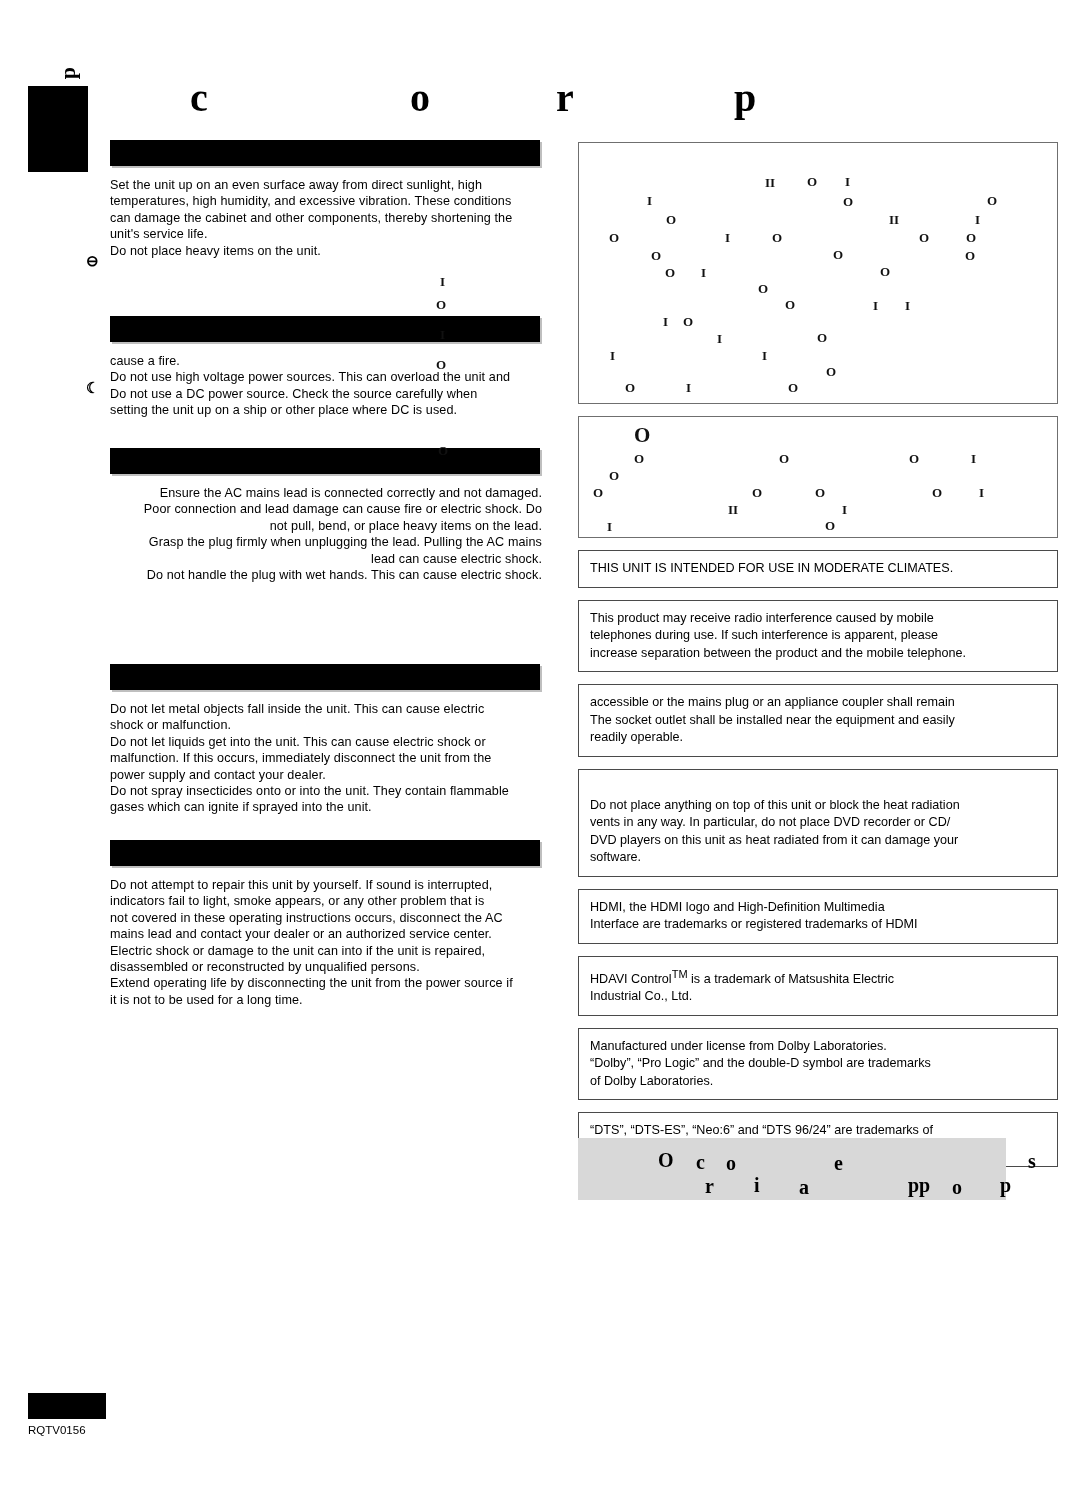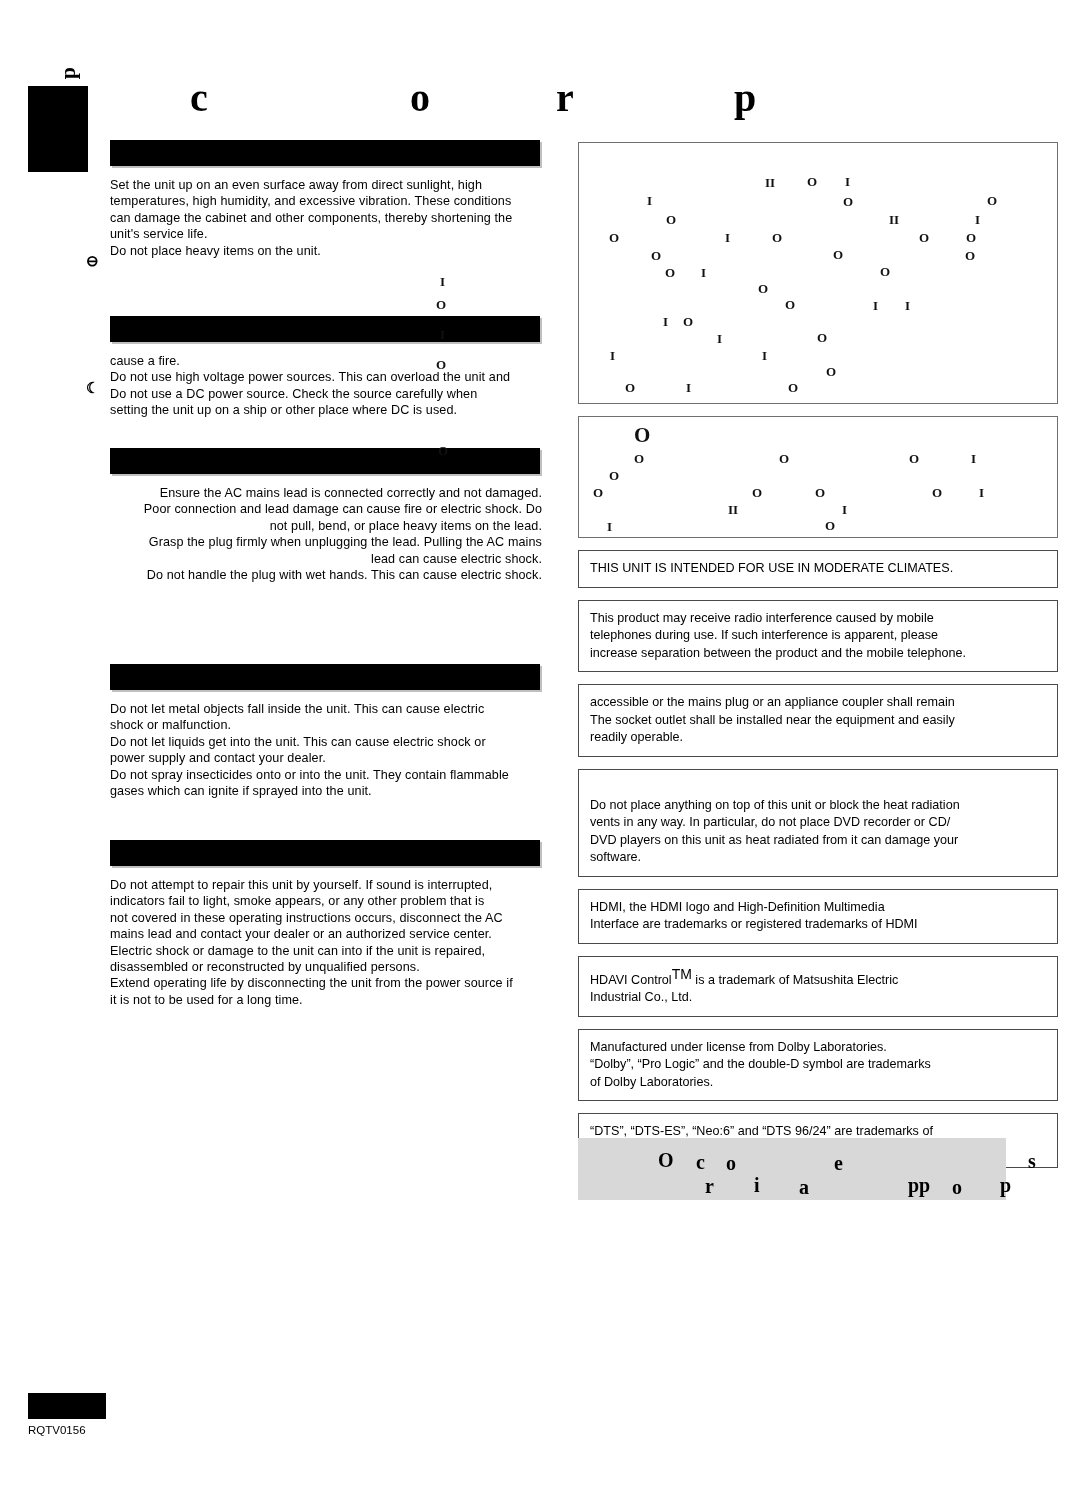"malfunction. If this occurs, immediately" p { html: none -> <p>malfunction. If this occurs, immediately disconnect the unit from the</p> }
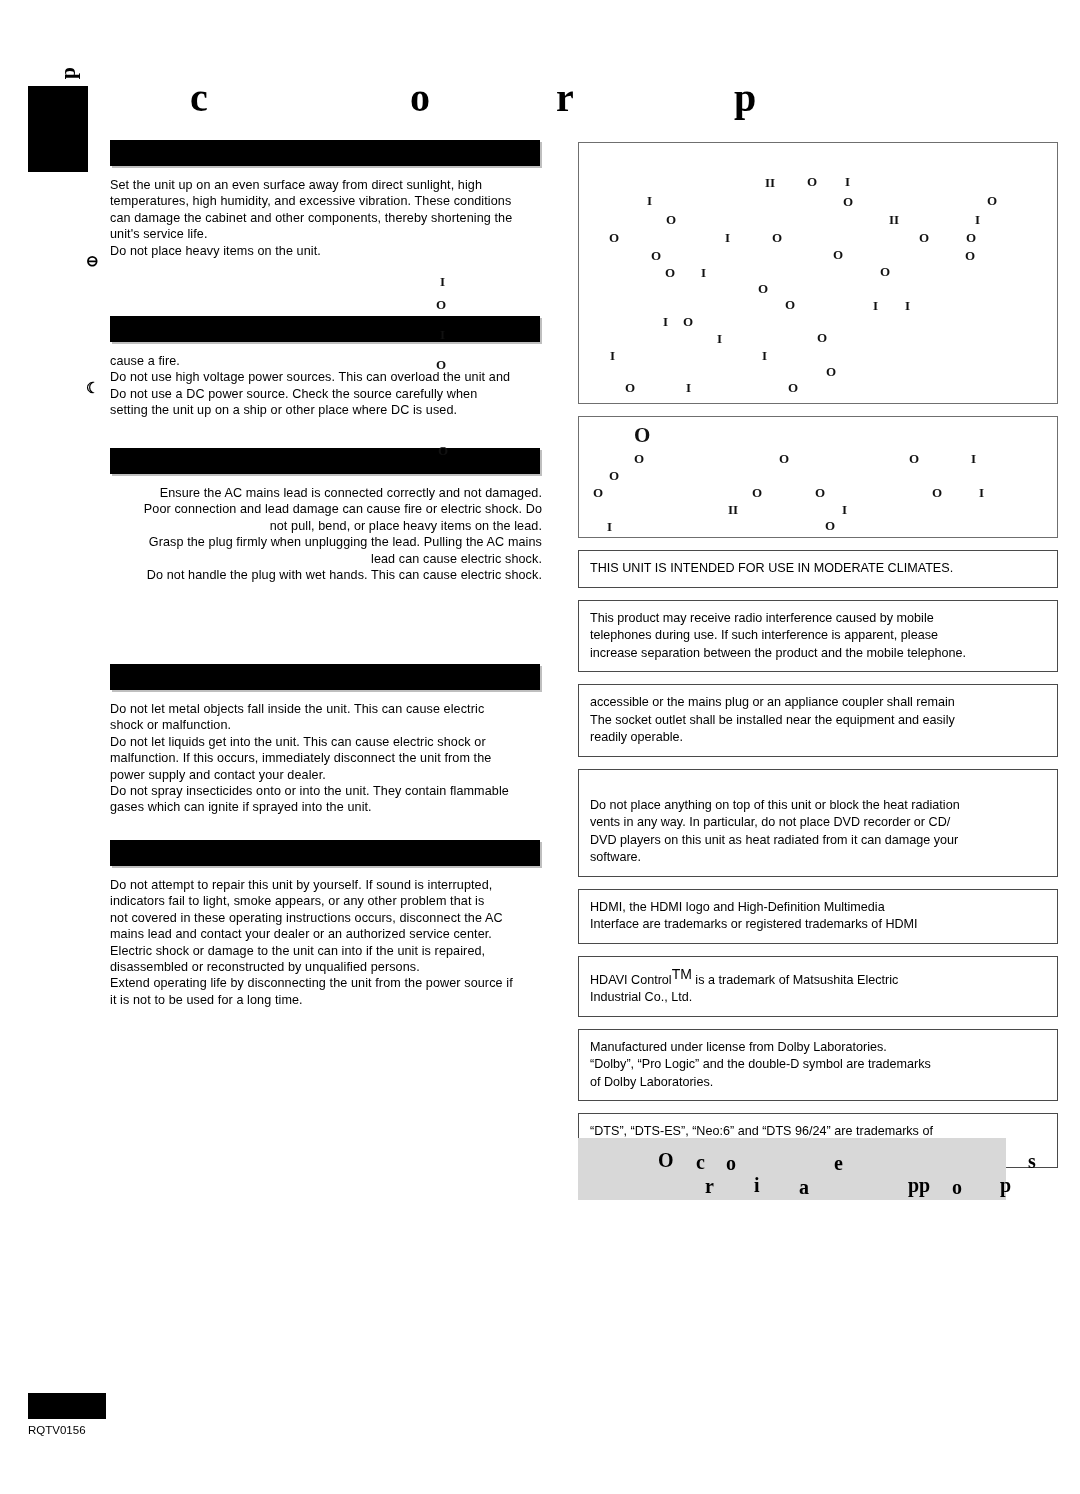"TM" .tm { font-size: 14px -> 11px }
